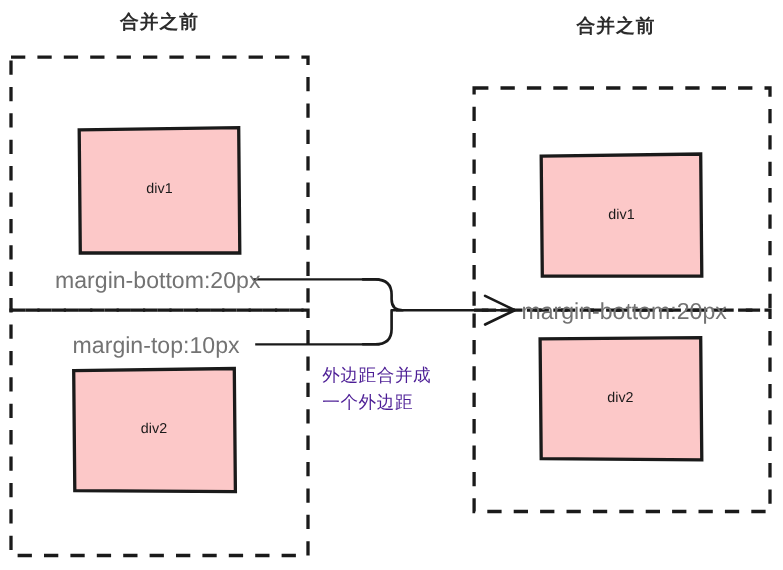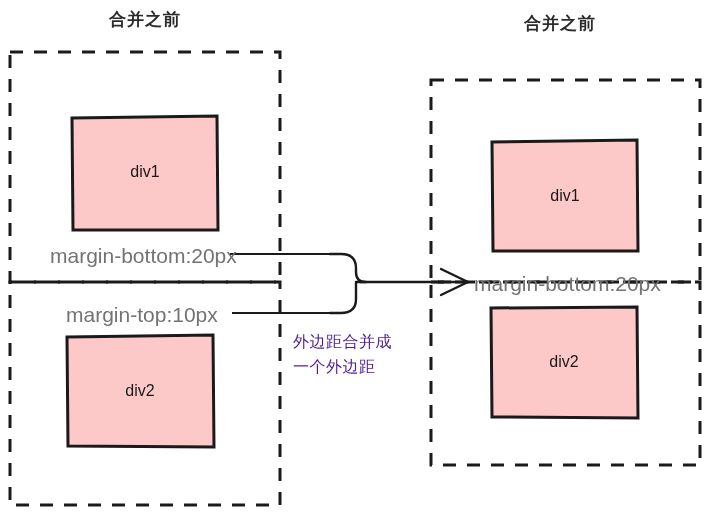"div1" .box-label { font-size: 16px -> 13px }
